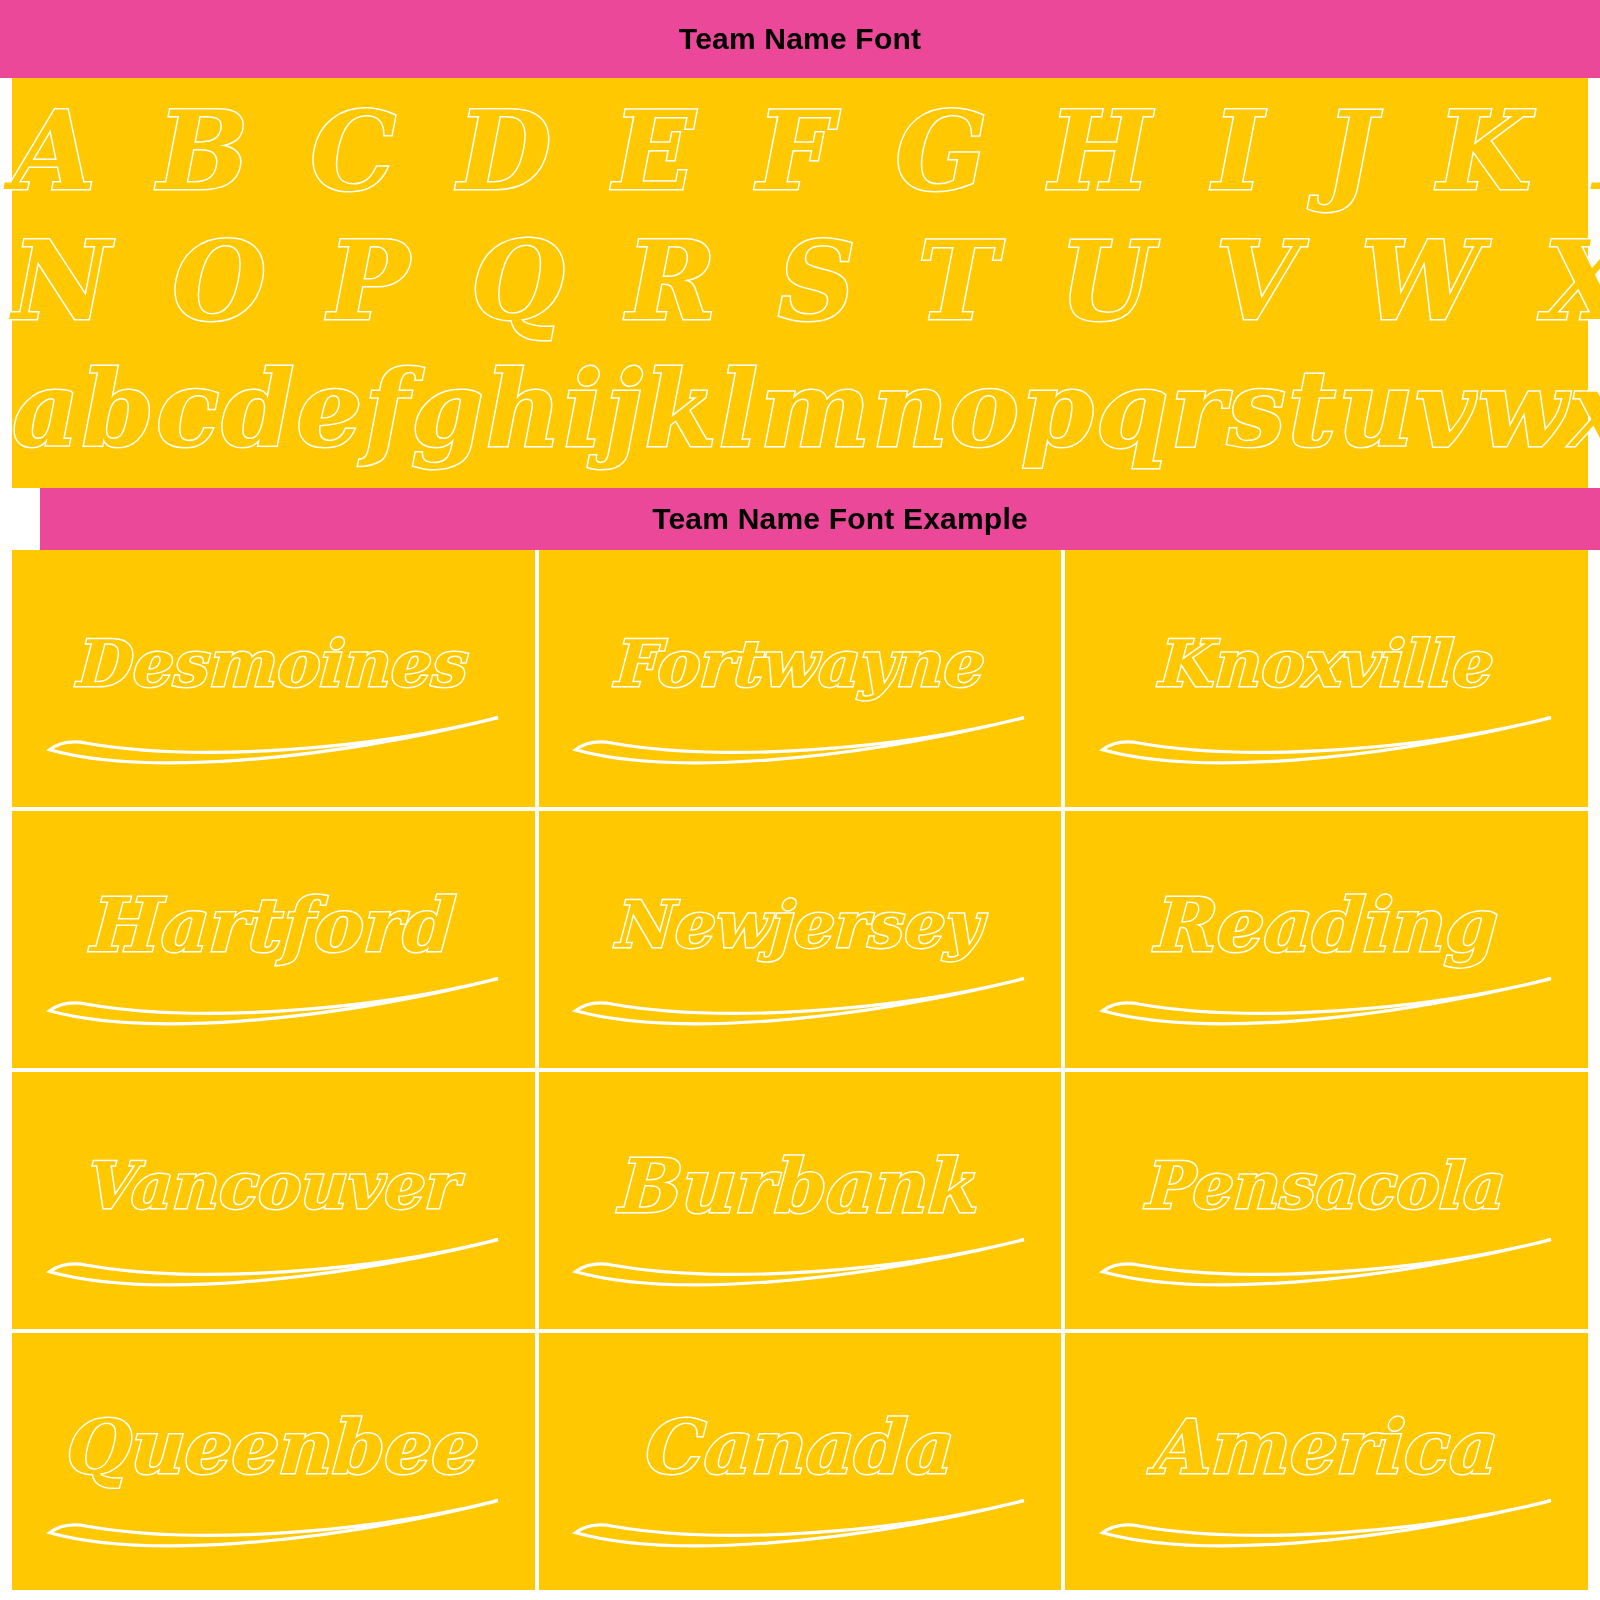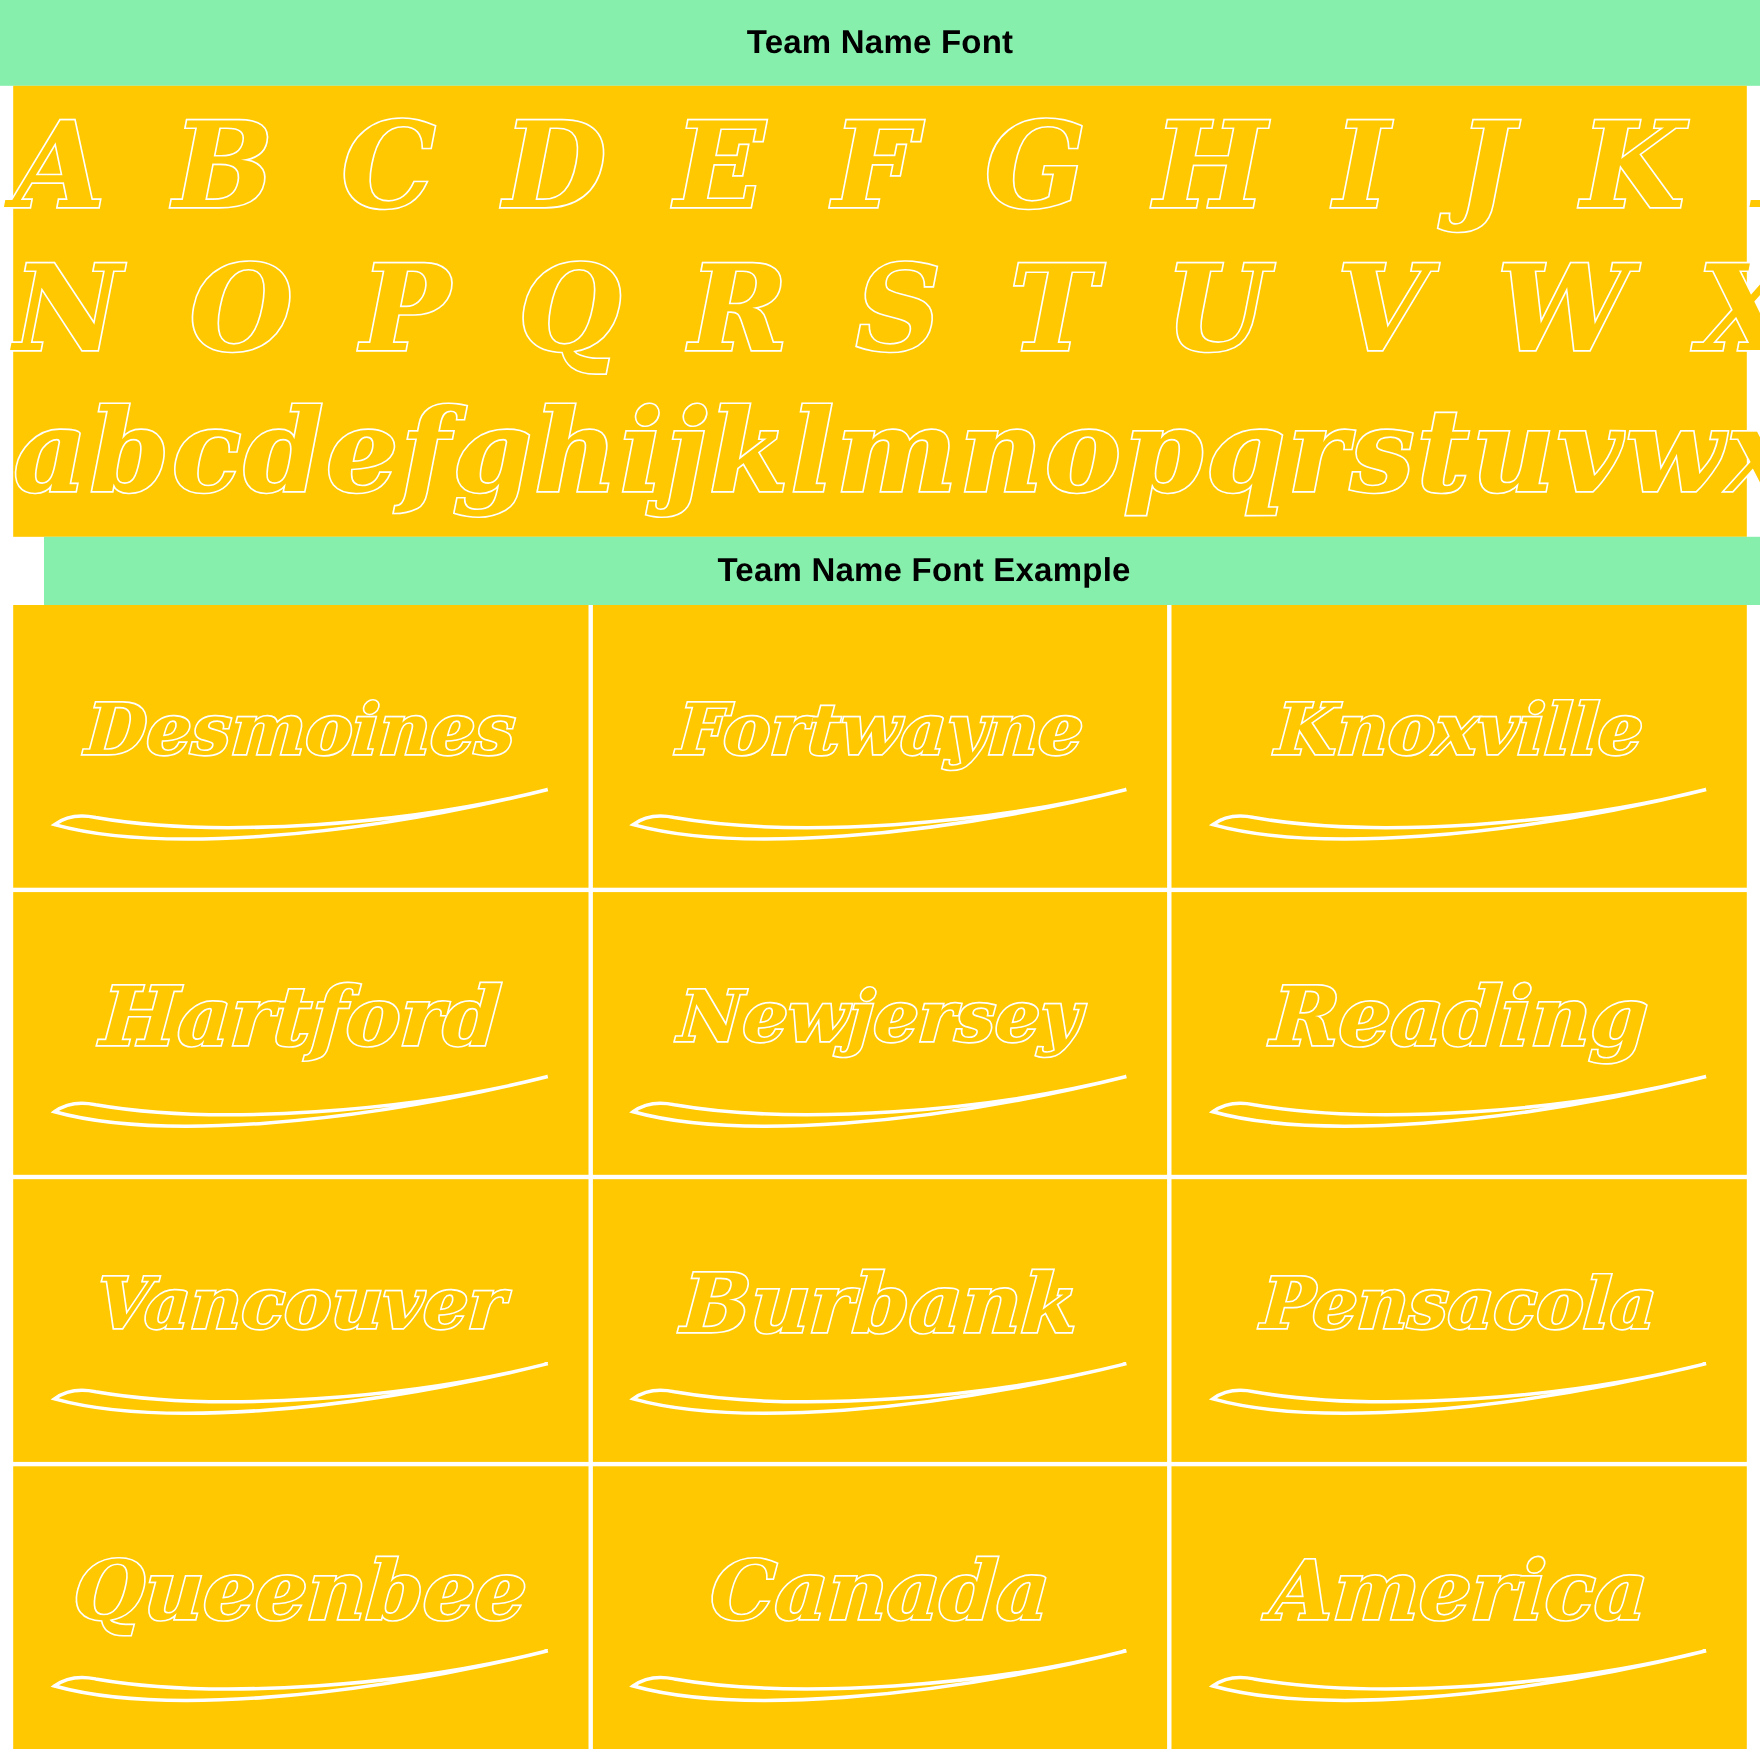"Team Name Font" .header-bar { background: #86efac -> #ec4899 }
